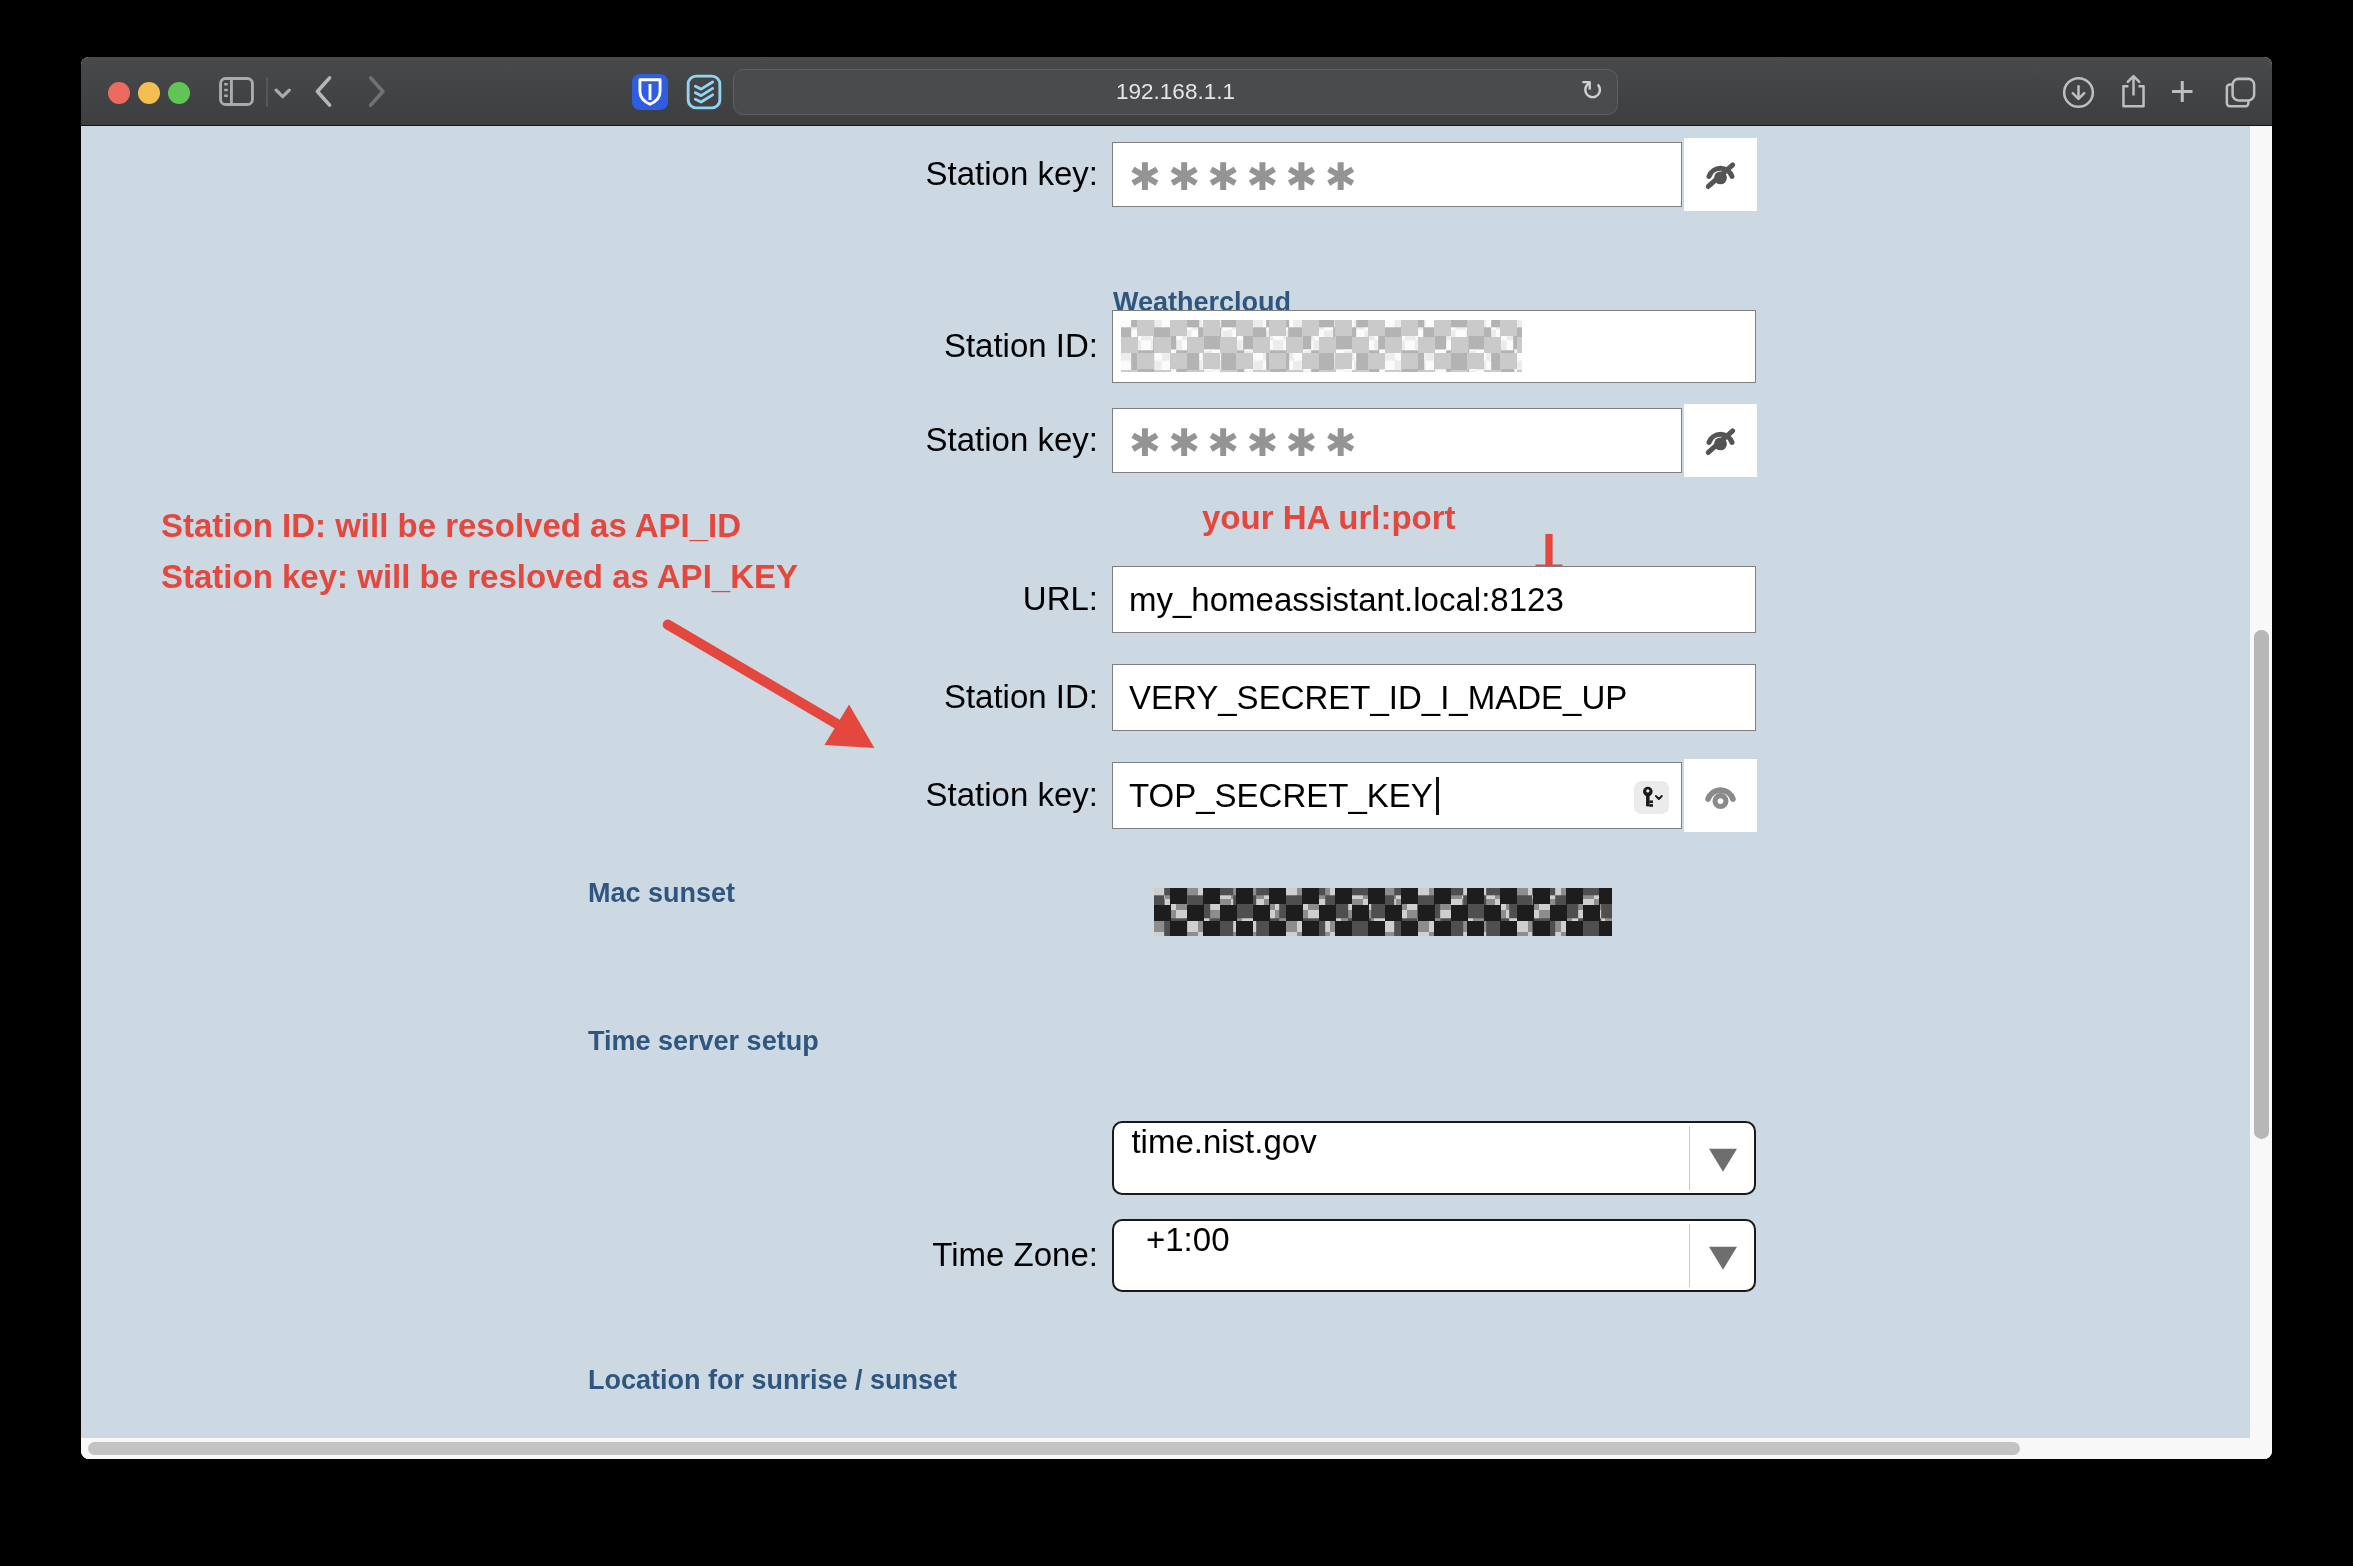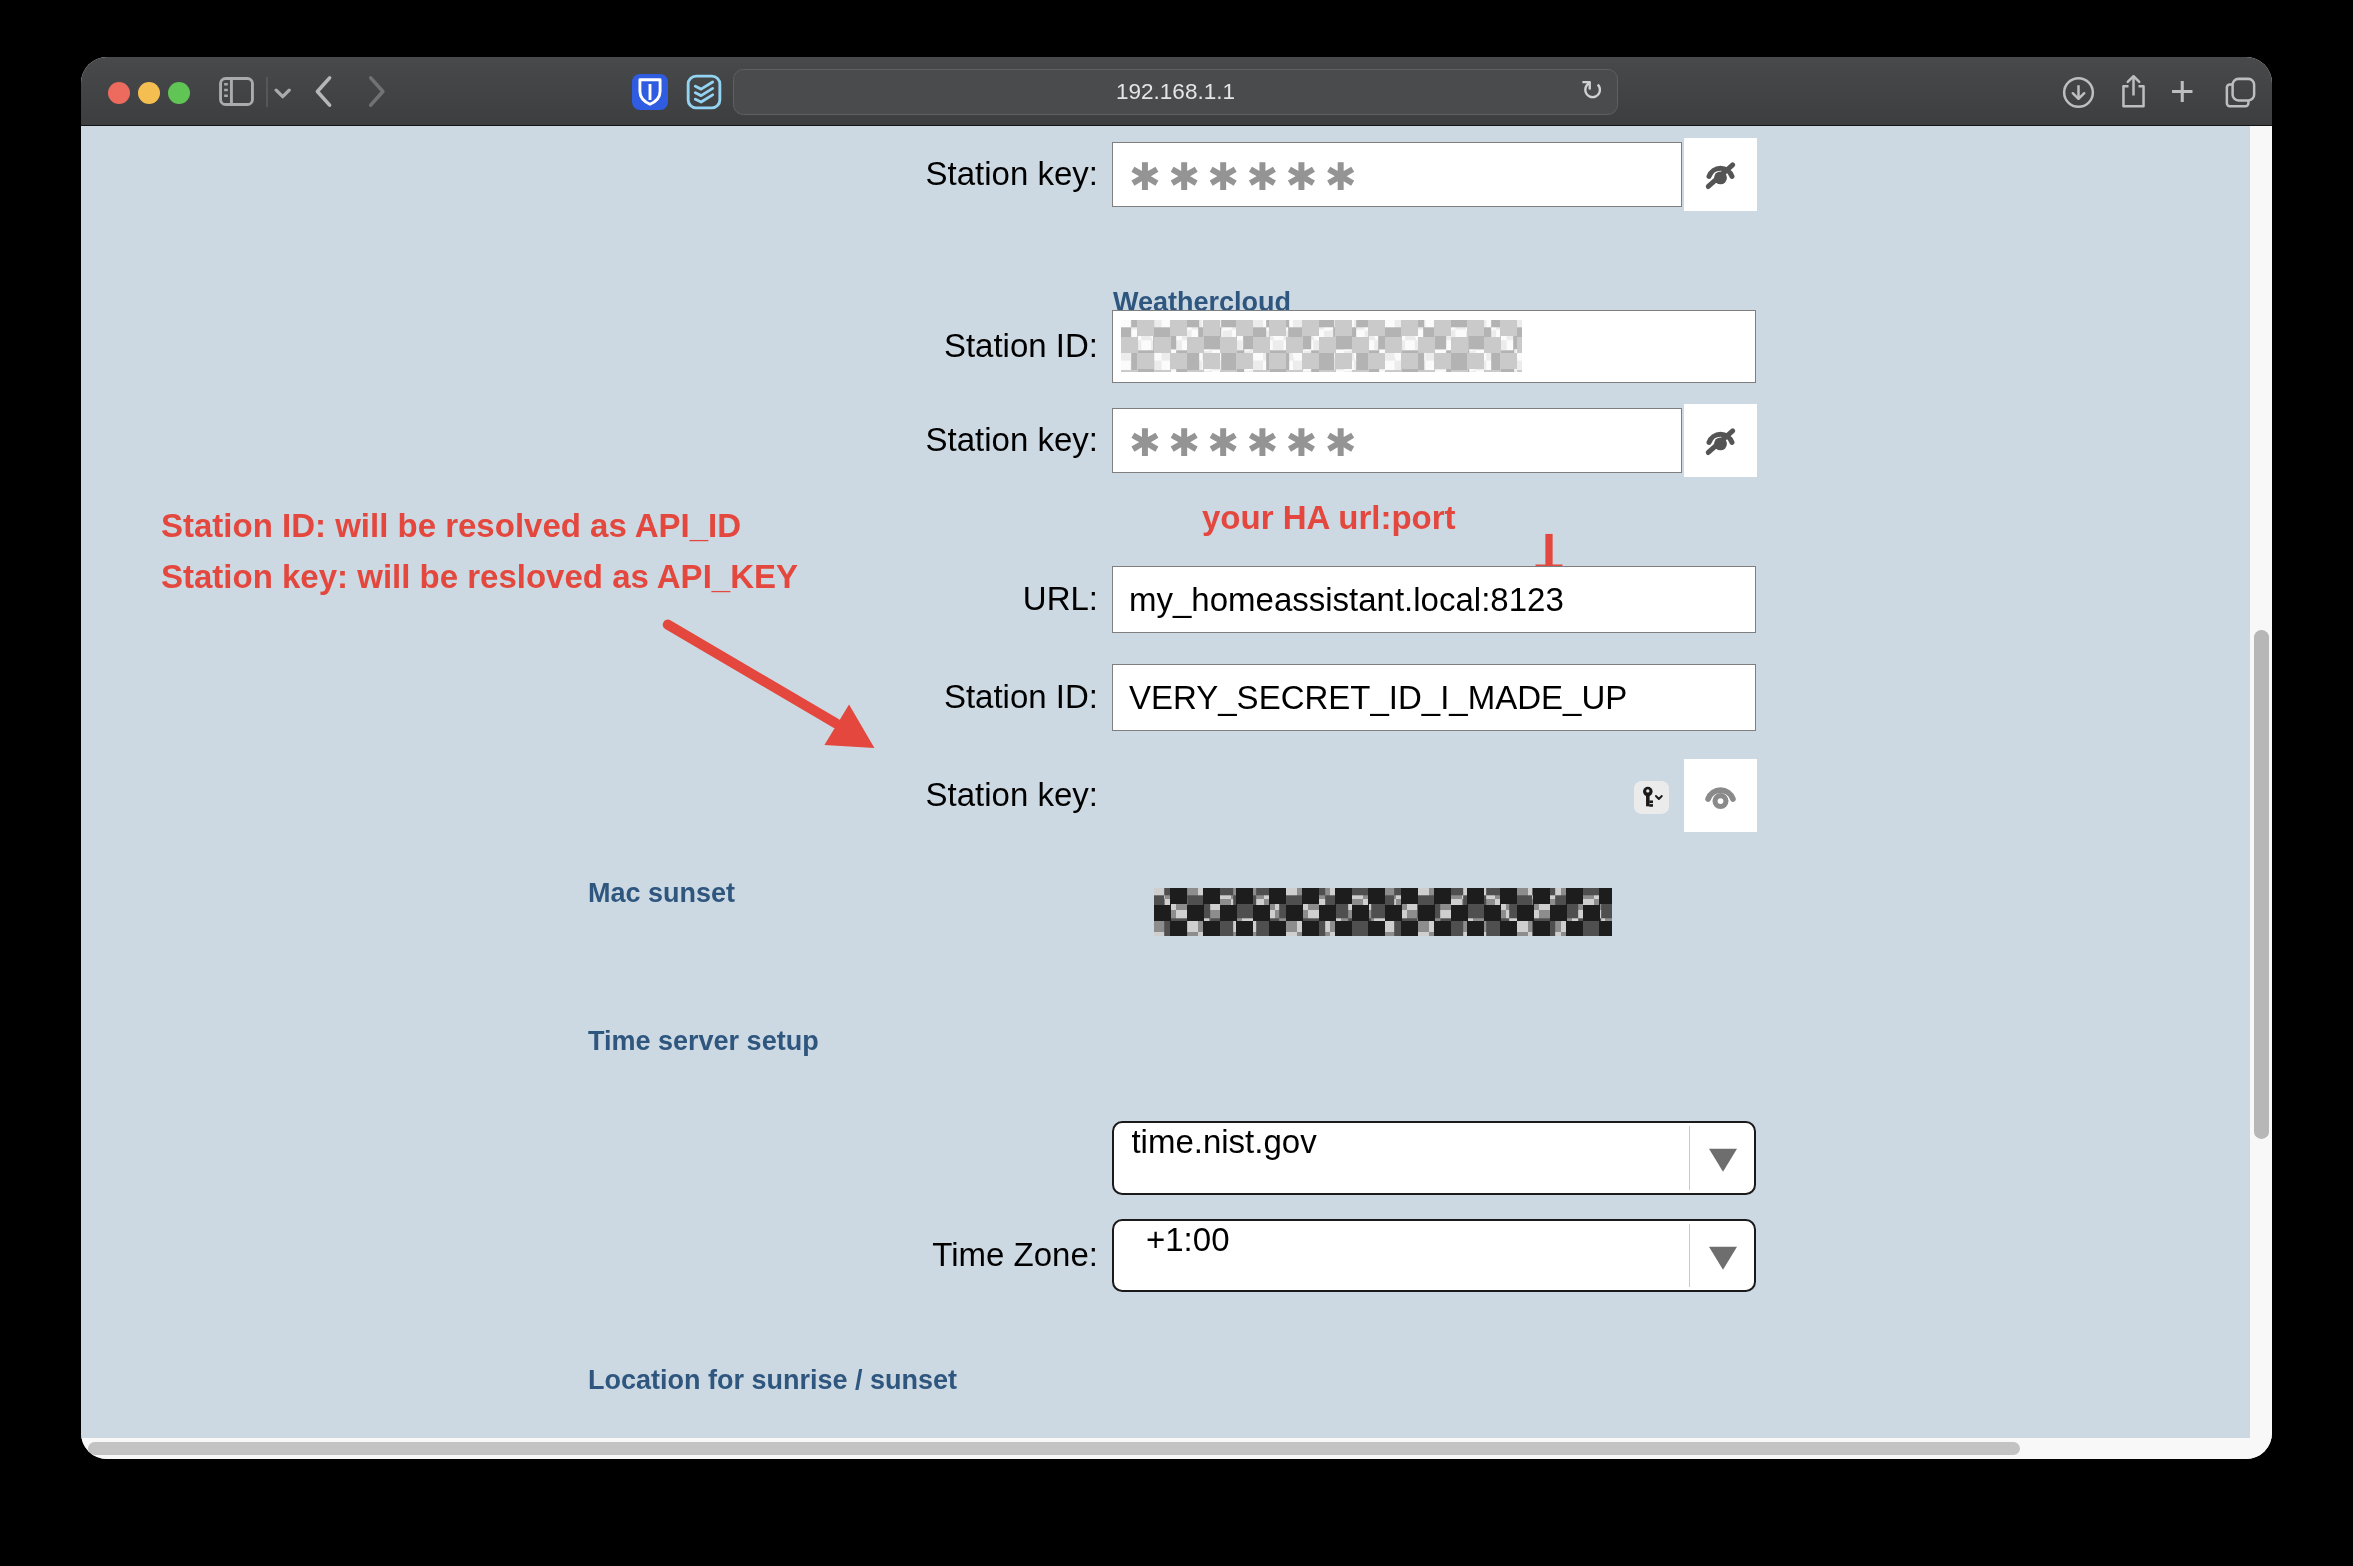"192.168.1.1" .window { border-radius: 26px -> 8px }
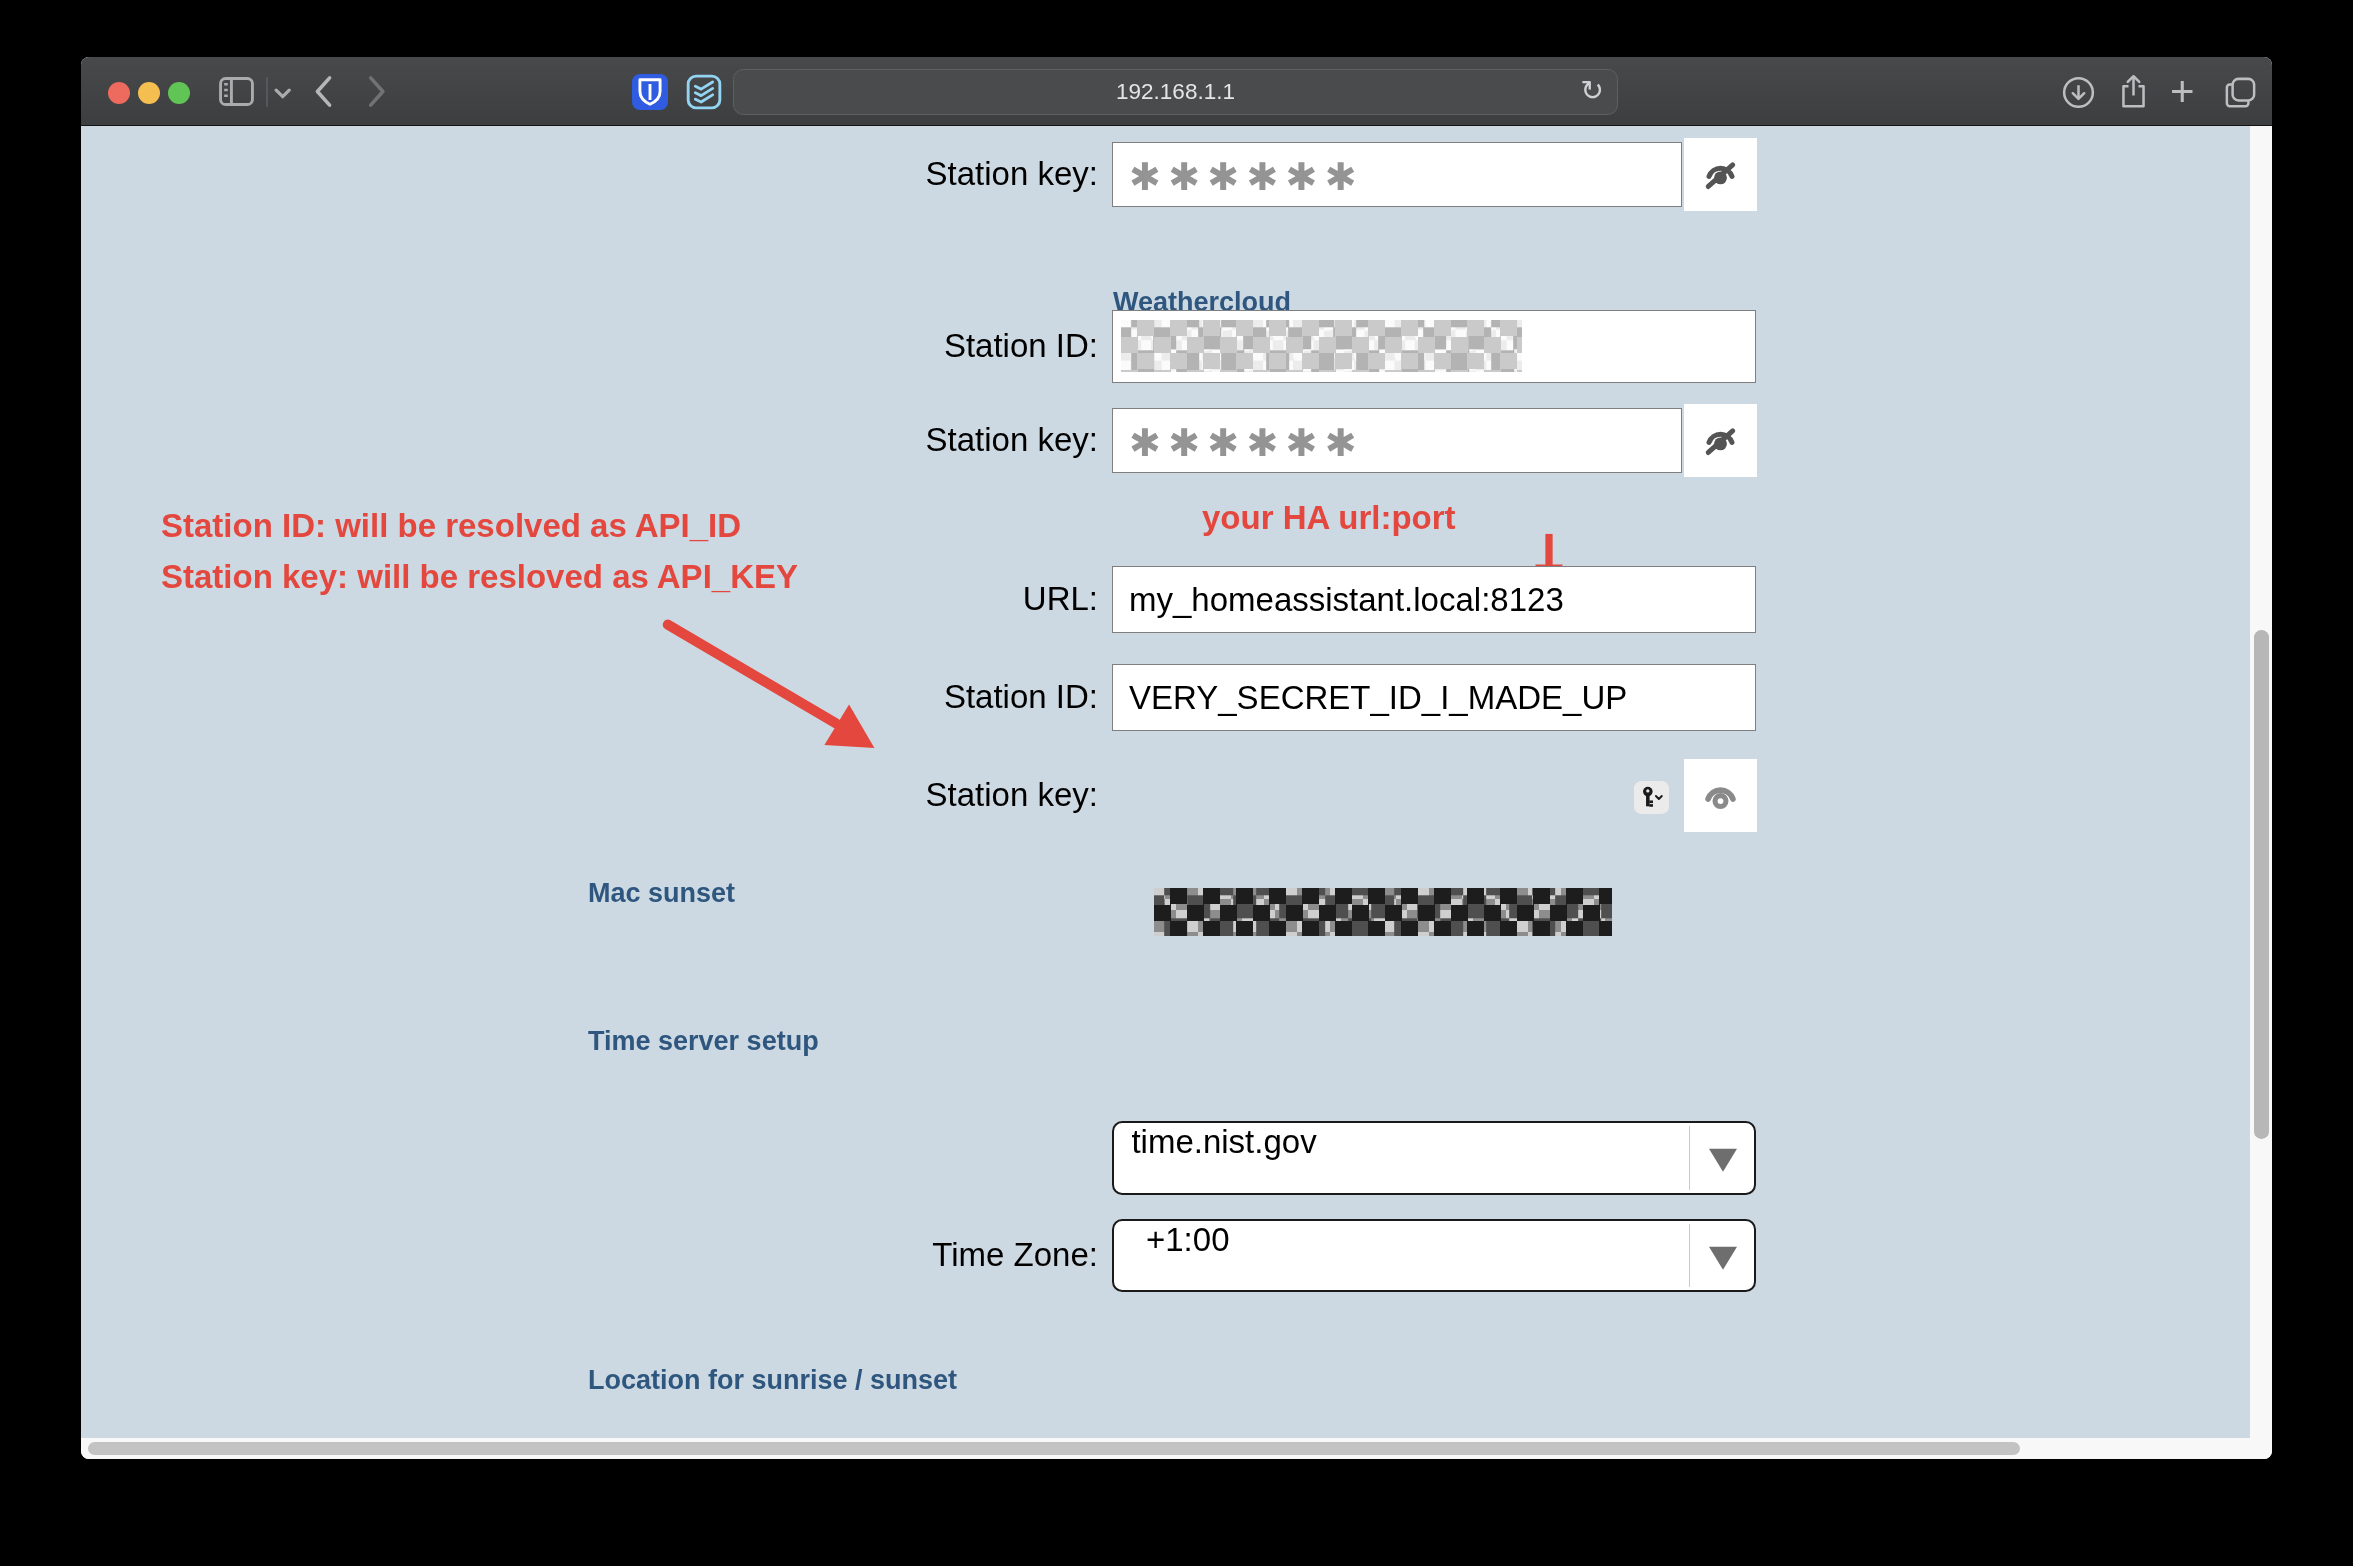"TOP_SECRET_KEY" div.inp { html: none -> <div> <span>TOP_SECRET_KEY</span> <span></span> </div> }
